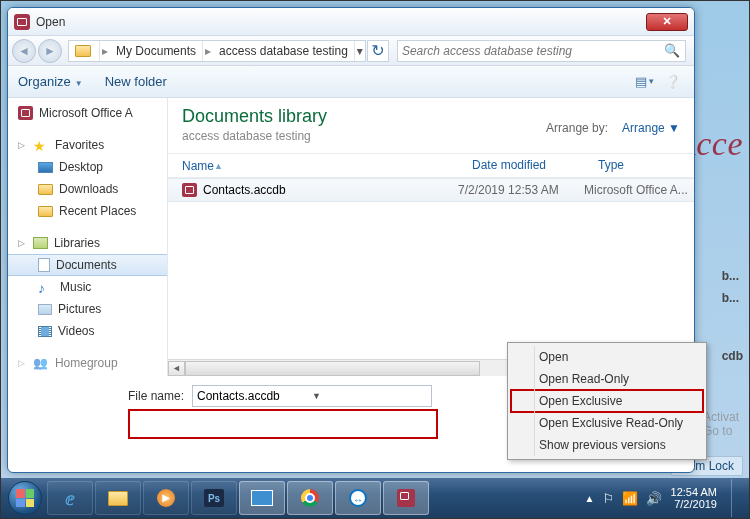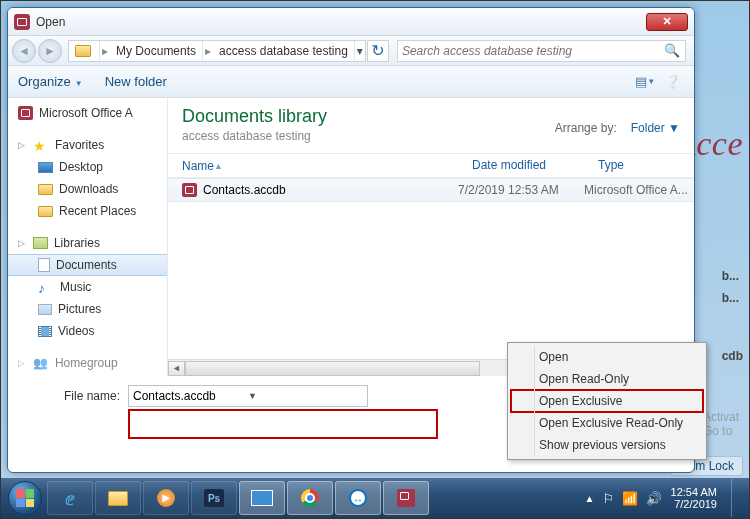"Folder" span { text: Folder -> Arrange }
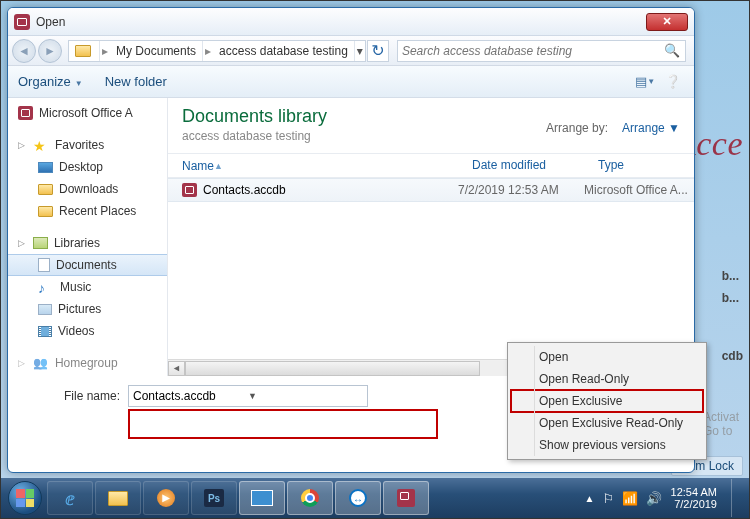"File name:" .filename { padding: 0 14px 0 56px -> 0 14px 0 120px }
